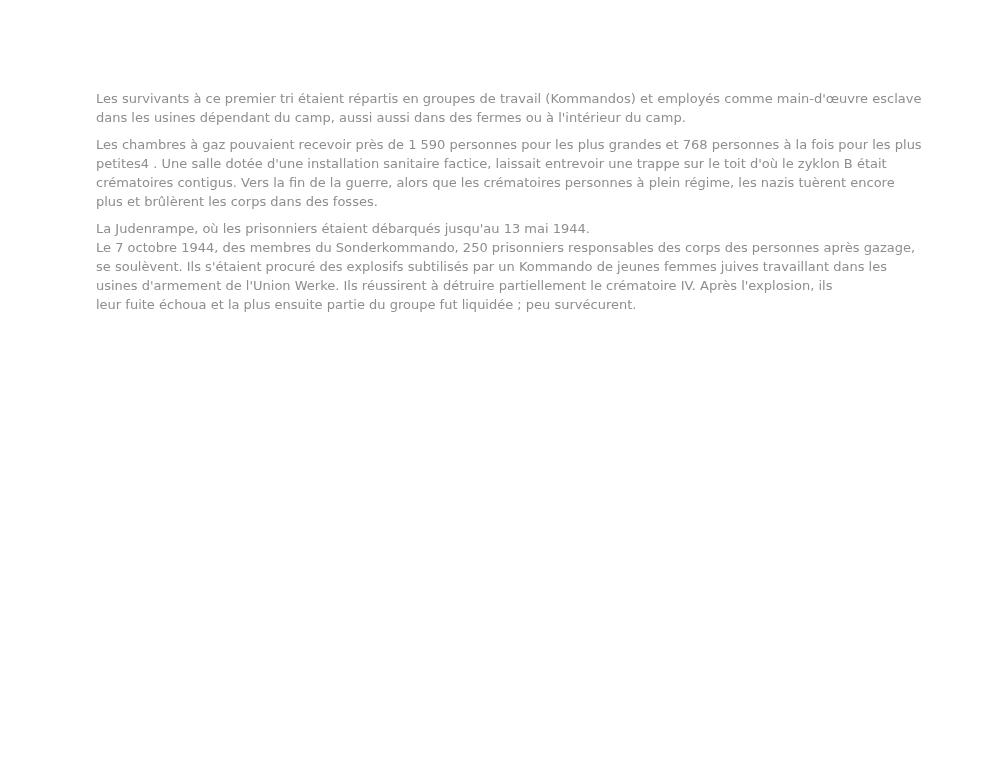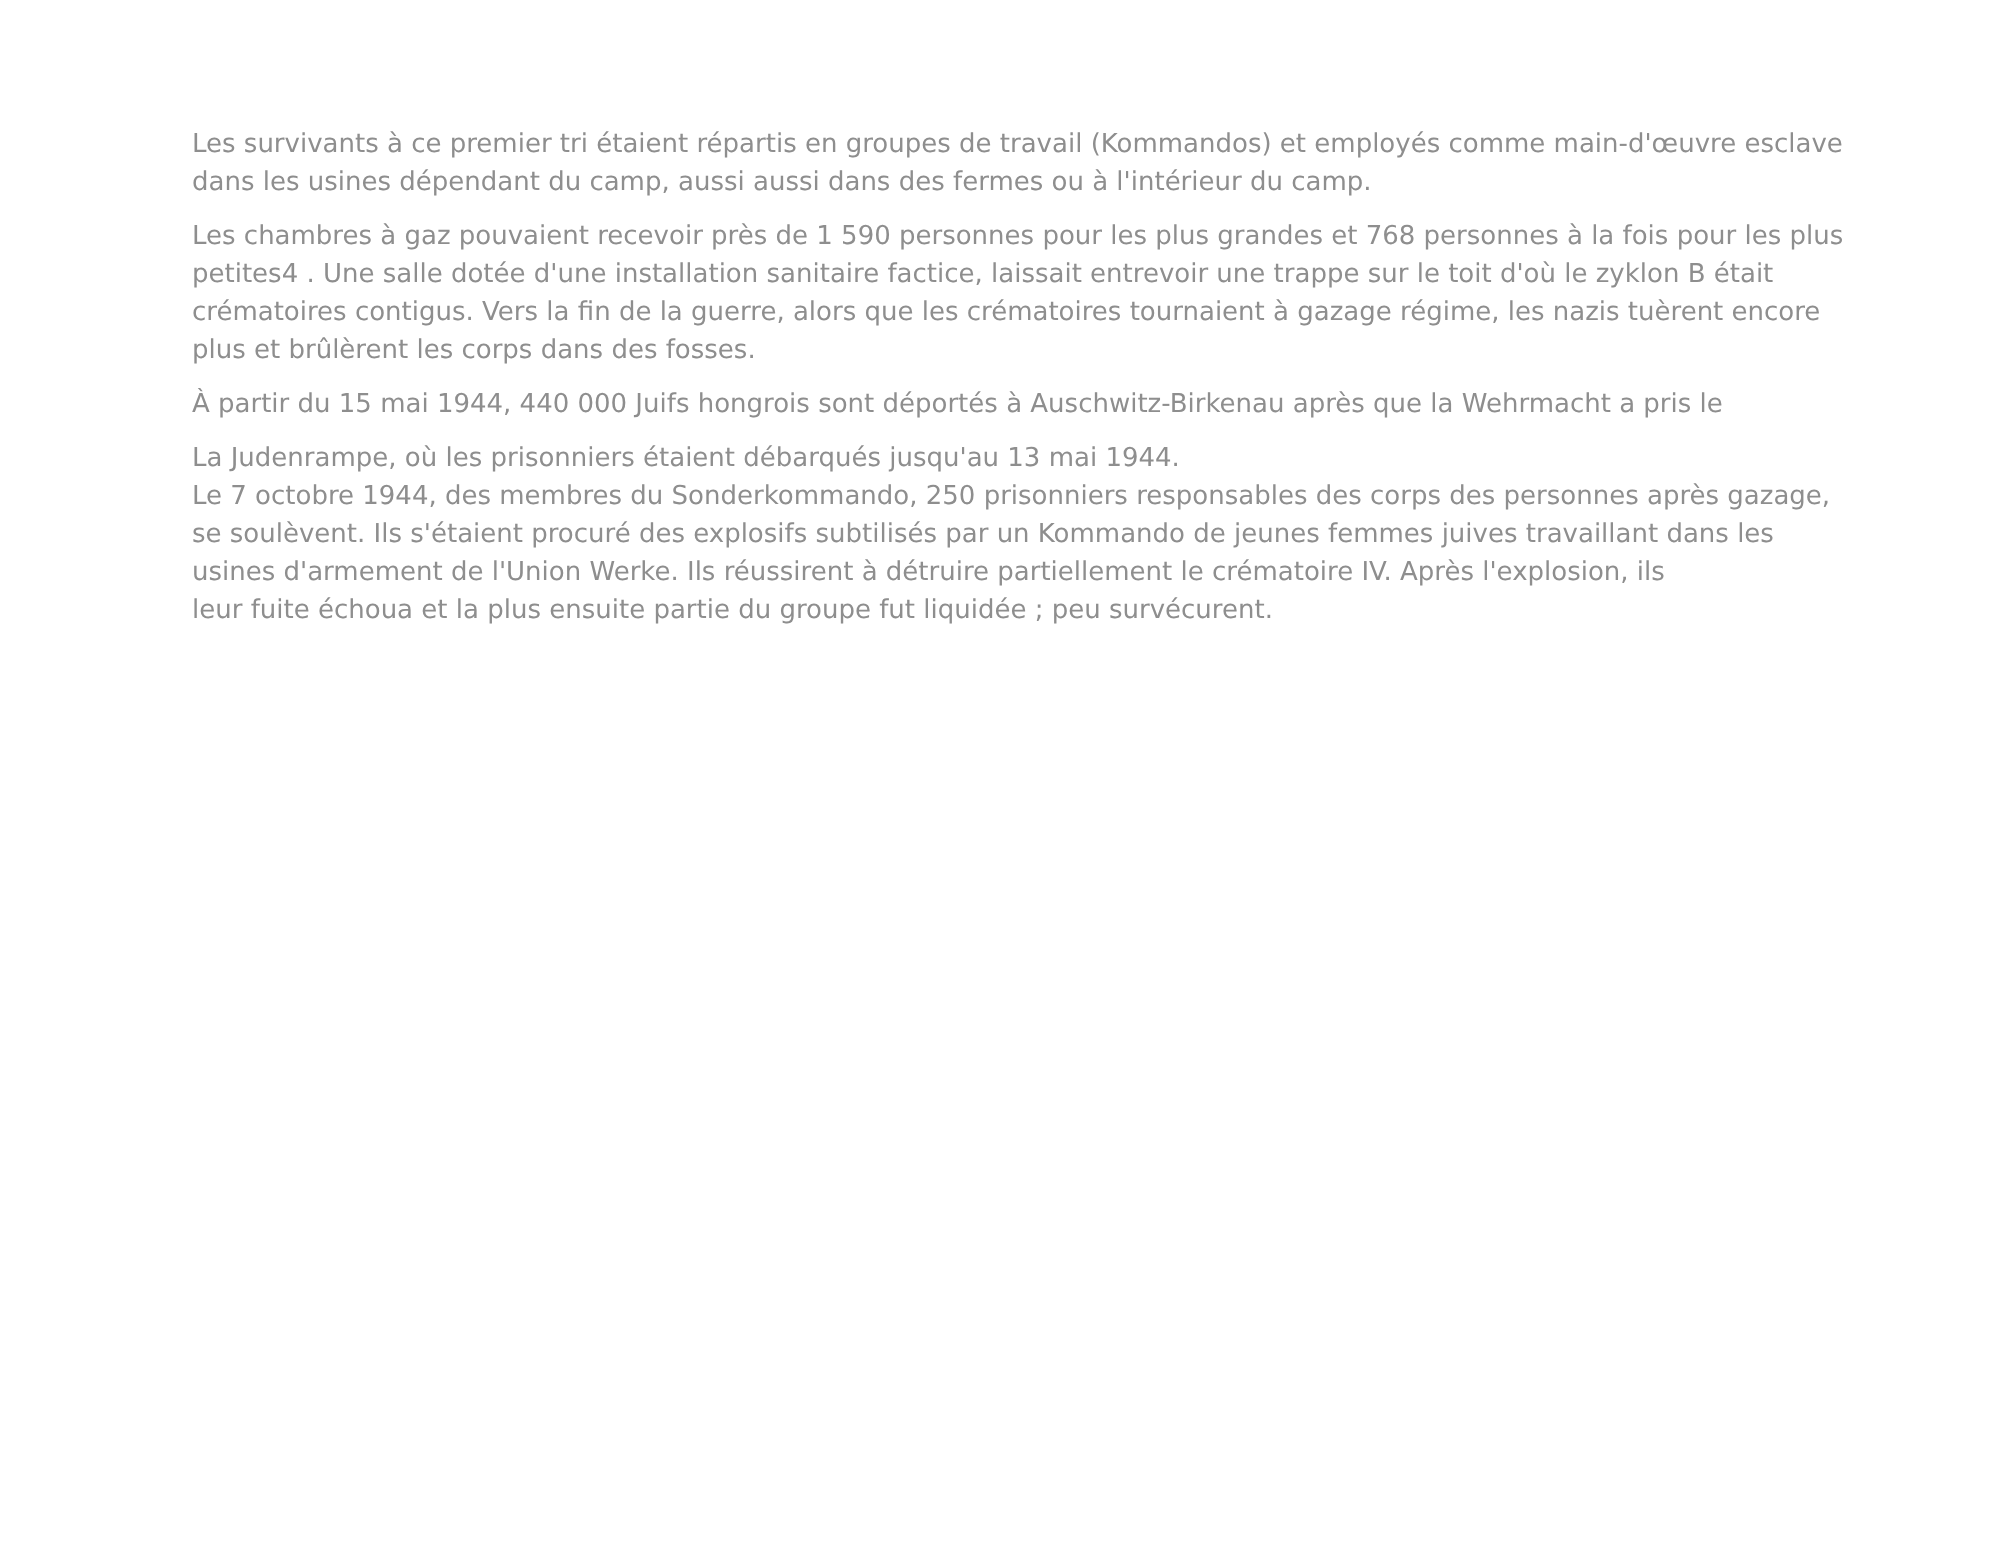"Les survivants à ce premier" .page { padding: 63px 40px 0 96px -> 89px 40px 0 96px }
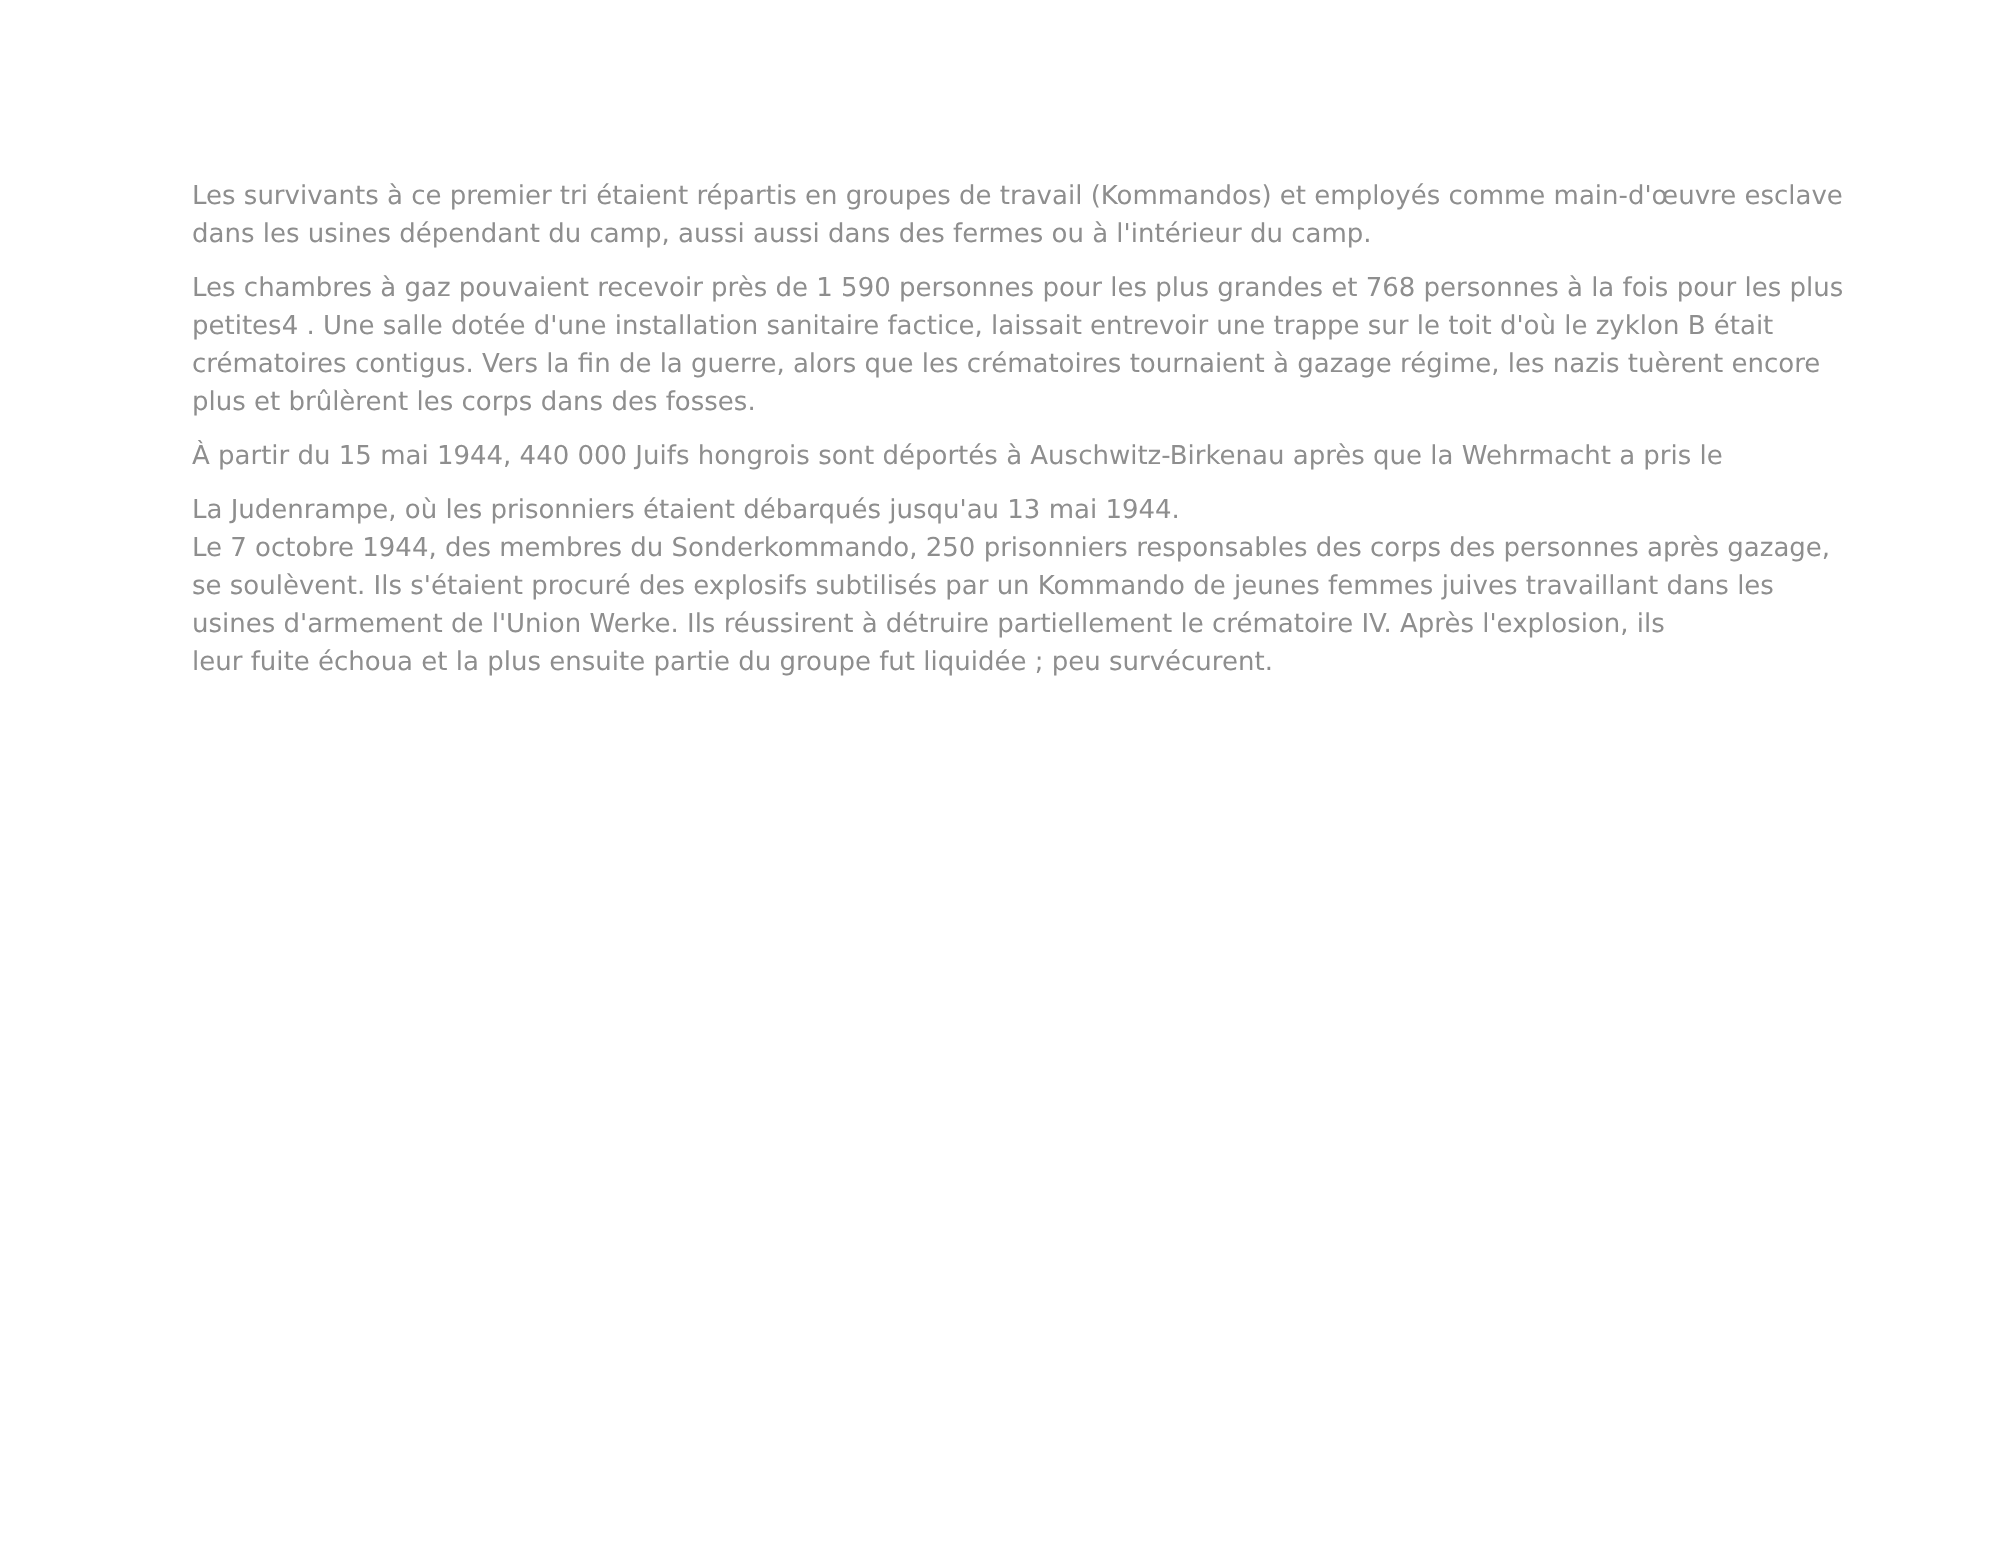"crématoires contigus. Vers la fin" span.line { text: tournaient à gazage -> personnes à plein }
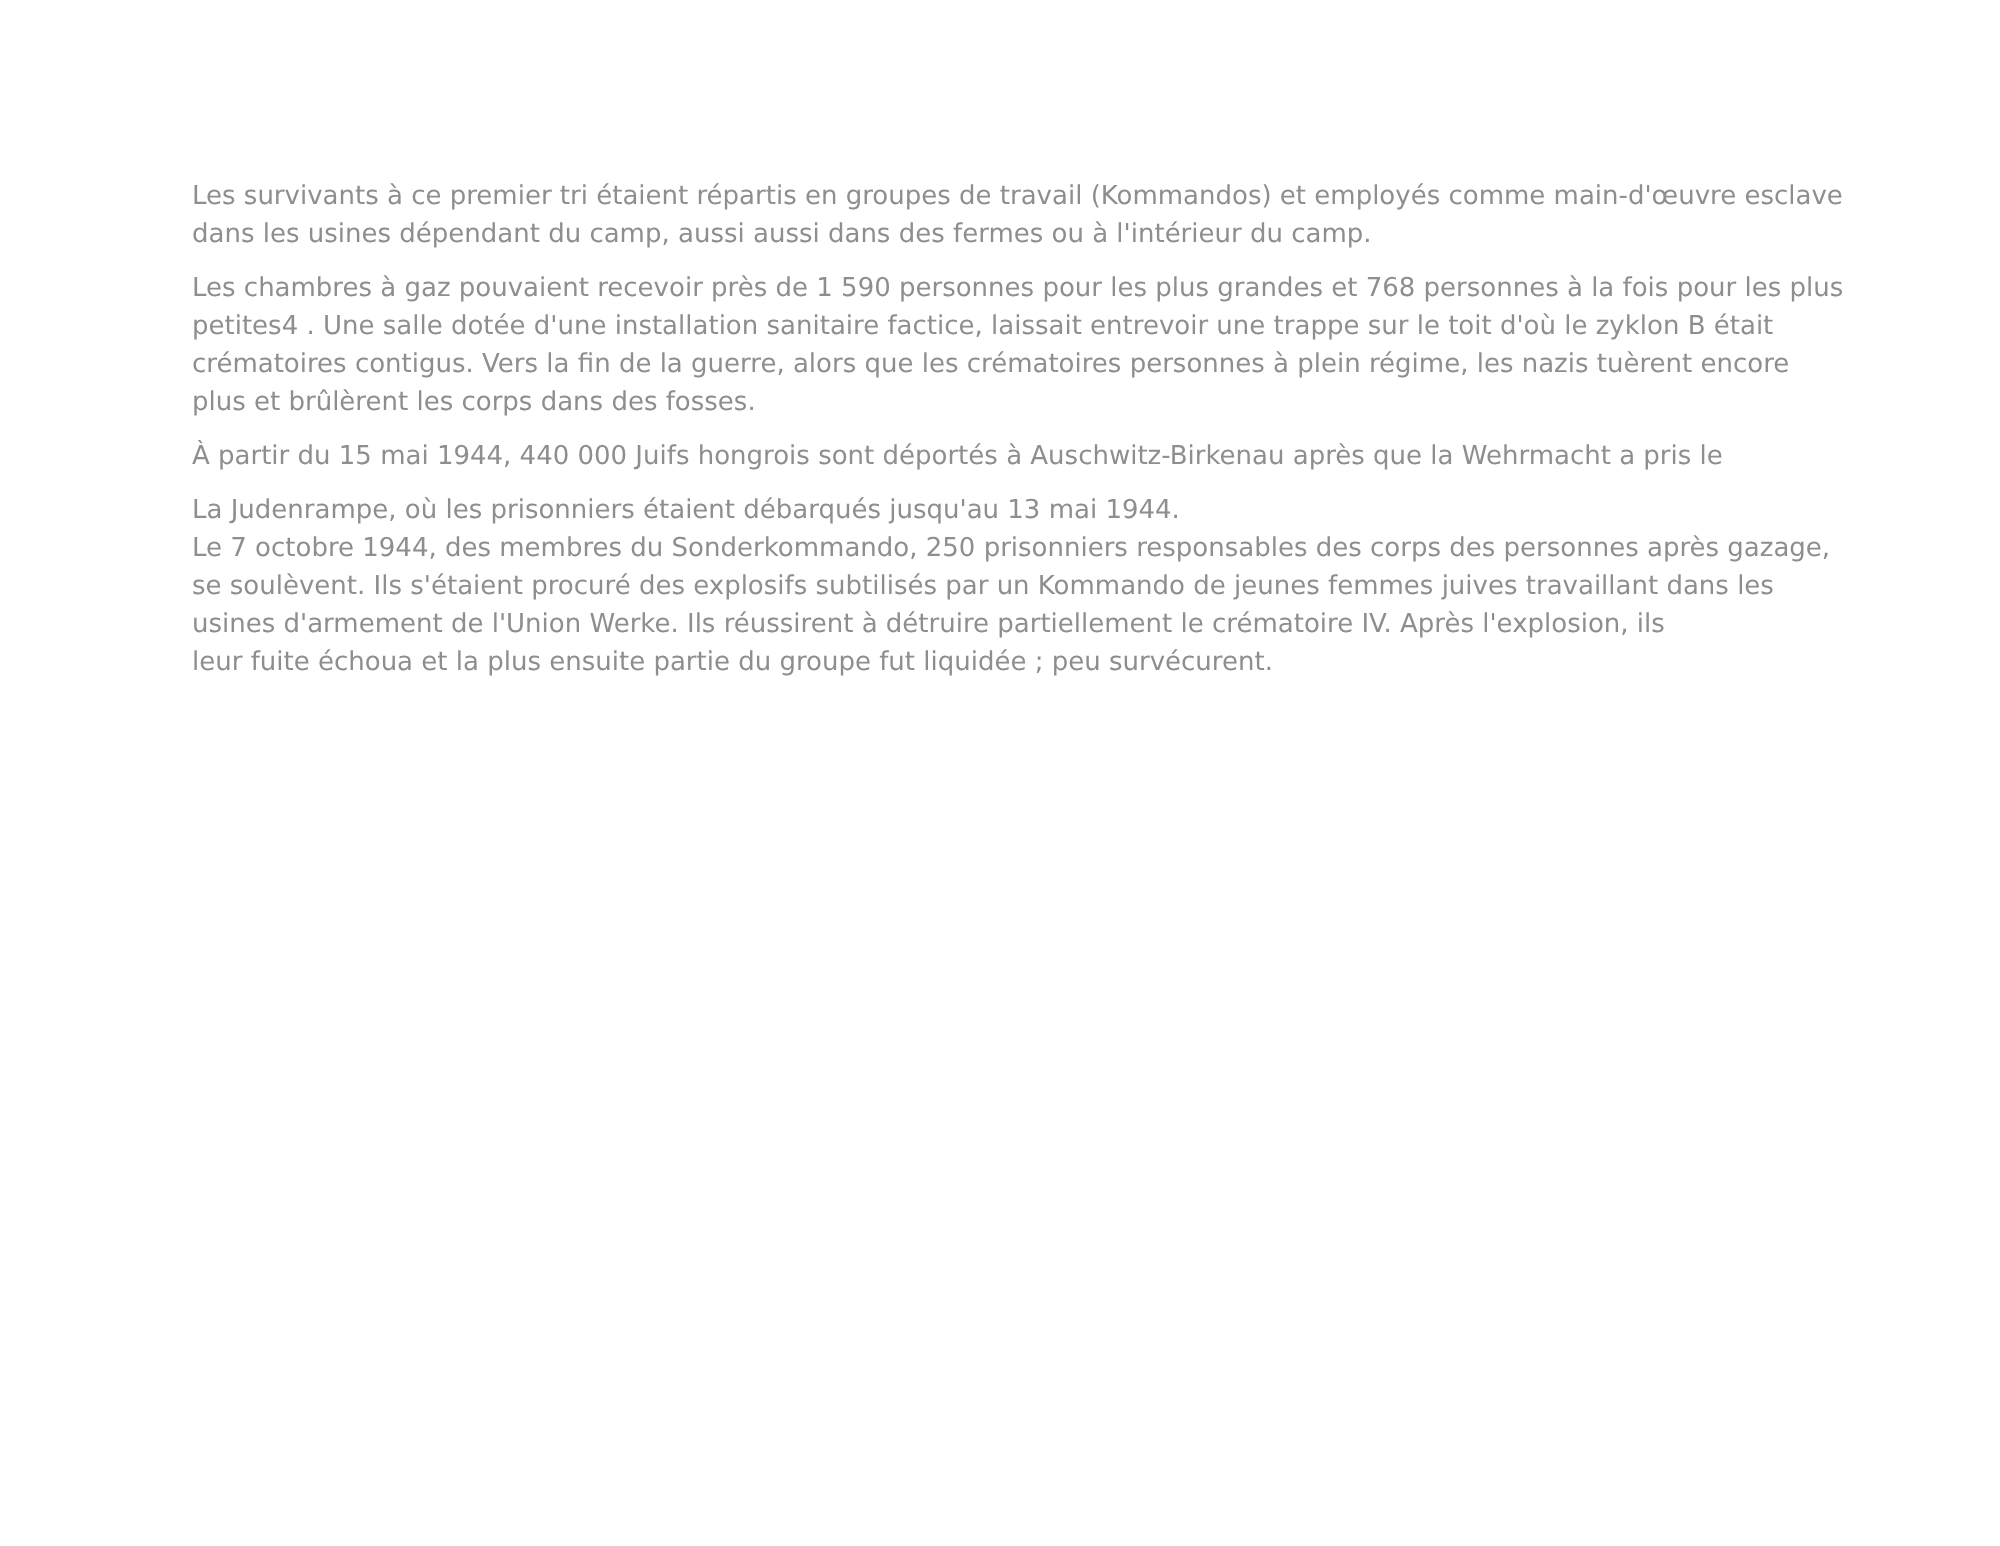"À partir du 15 mai" span.line { html: <span>À partir du 15 mai 1944, 440 000 Juifs hongrois sont déportés à Auschwitz-Birkenau après que la Wehrmacht a pris le</span> -> none }
